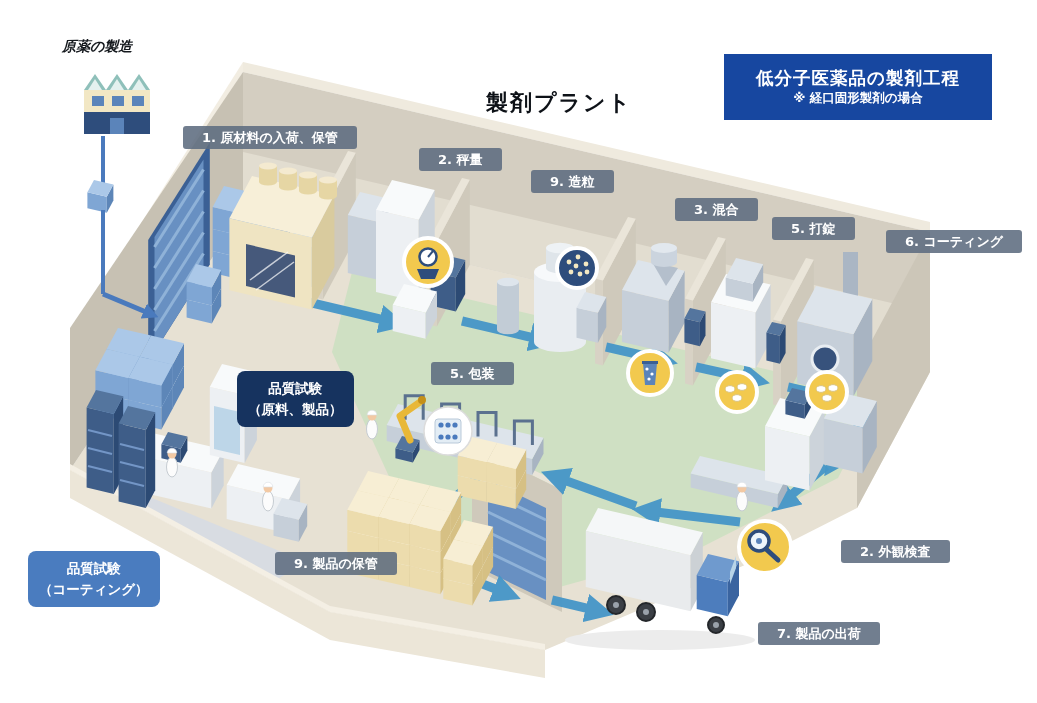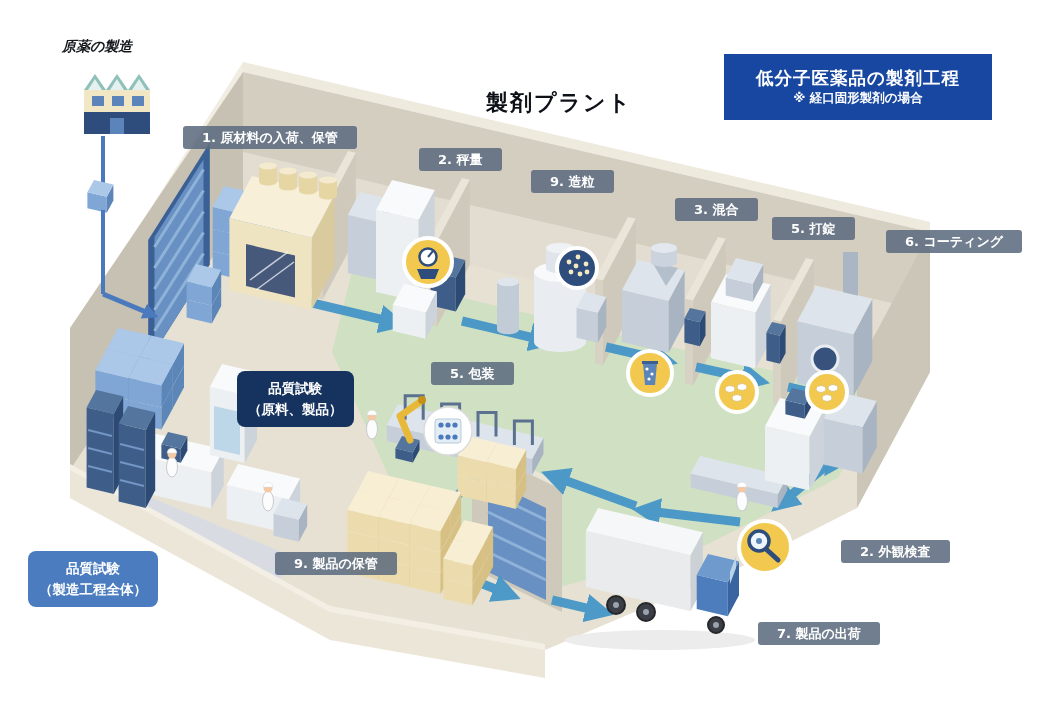"（製造工程全体）" div { text: 製造工程全体 -> コーティング }
